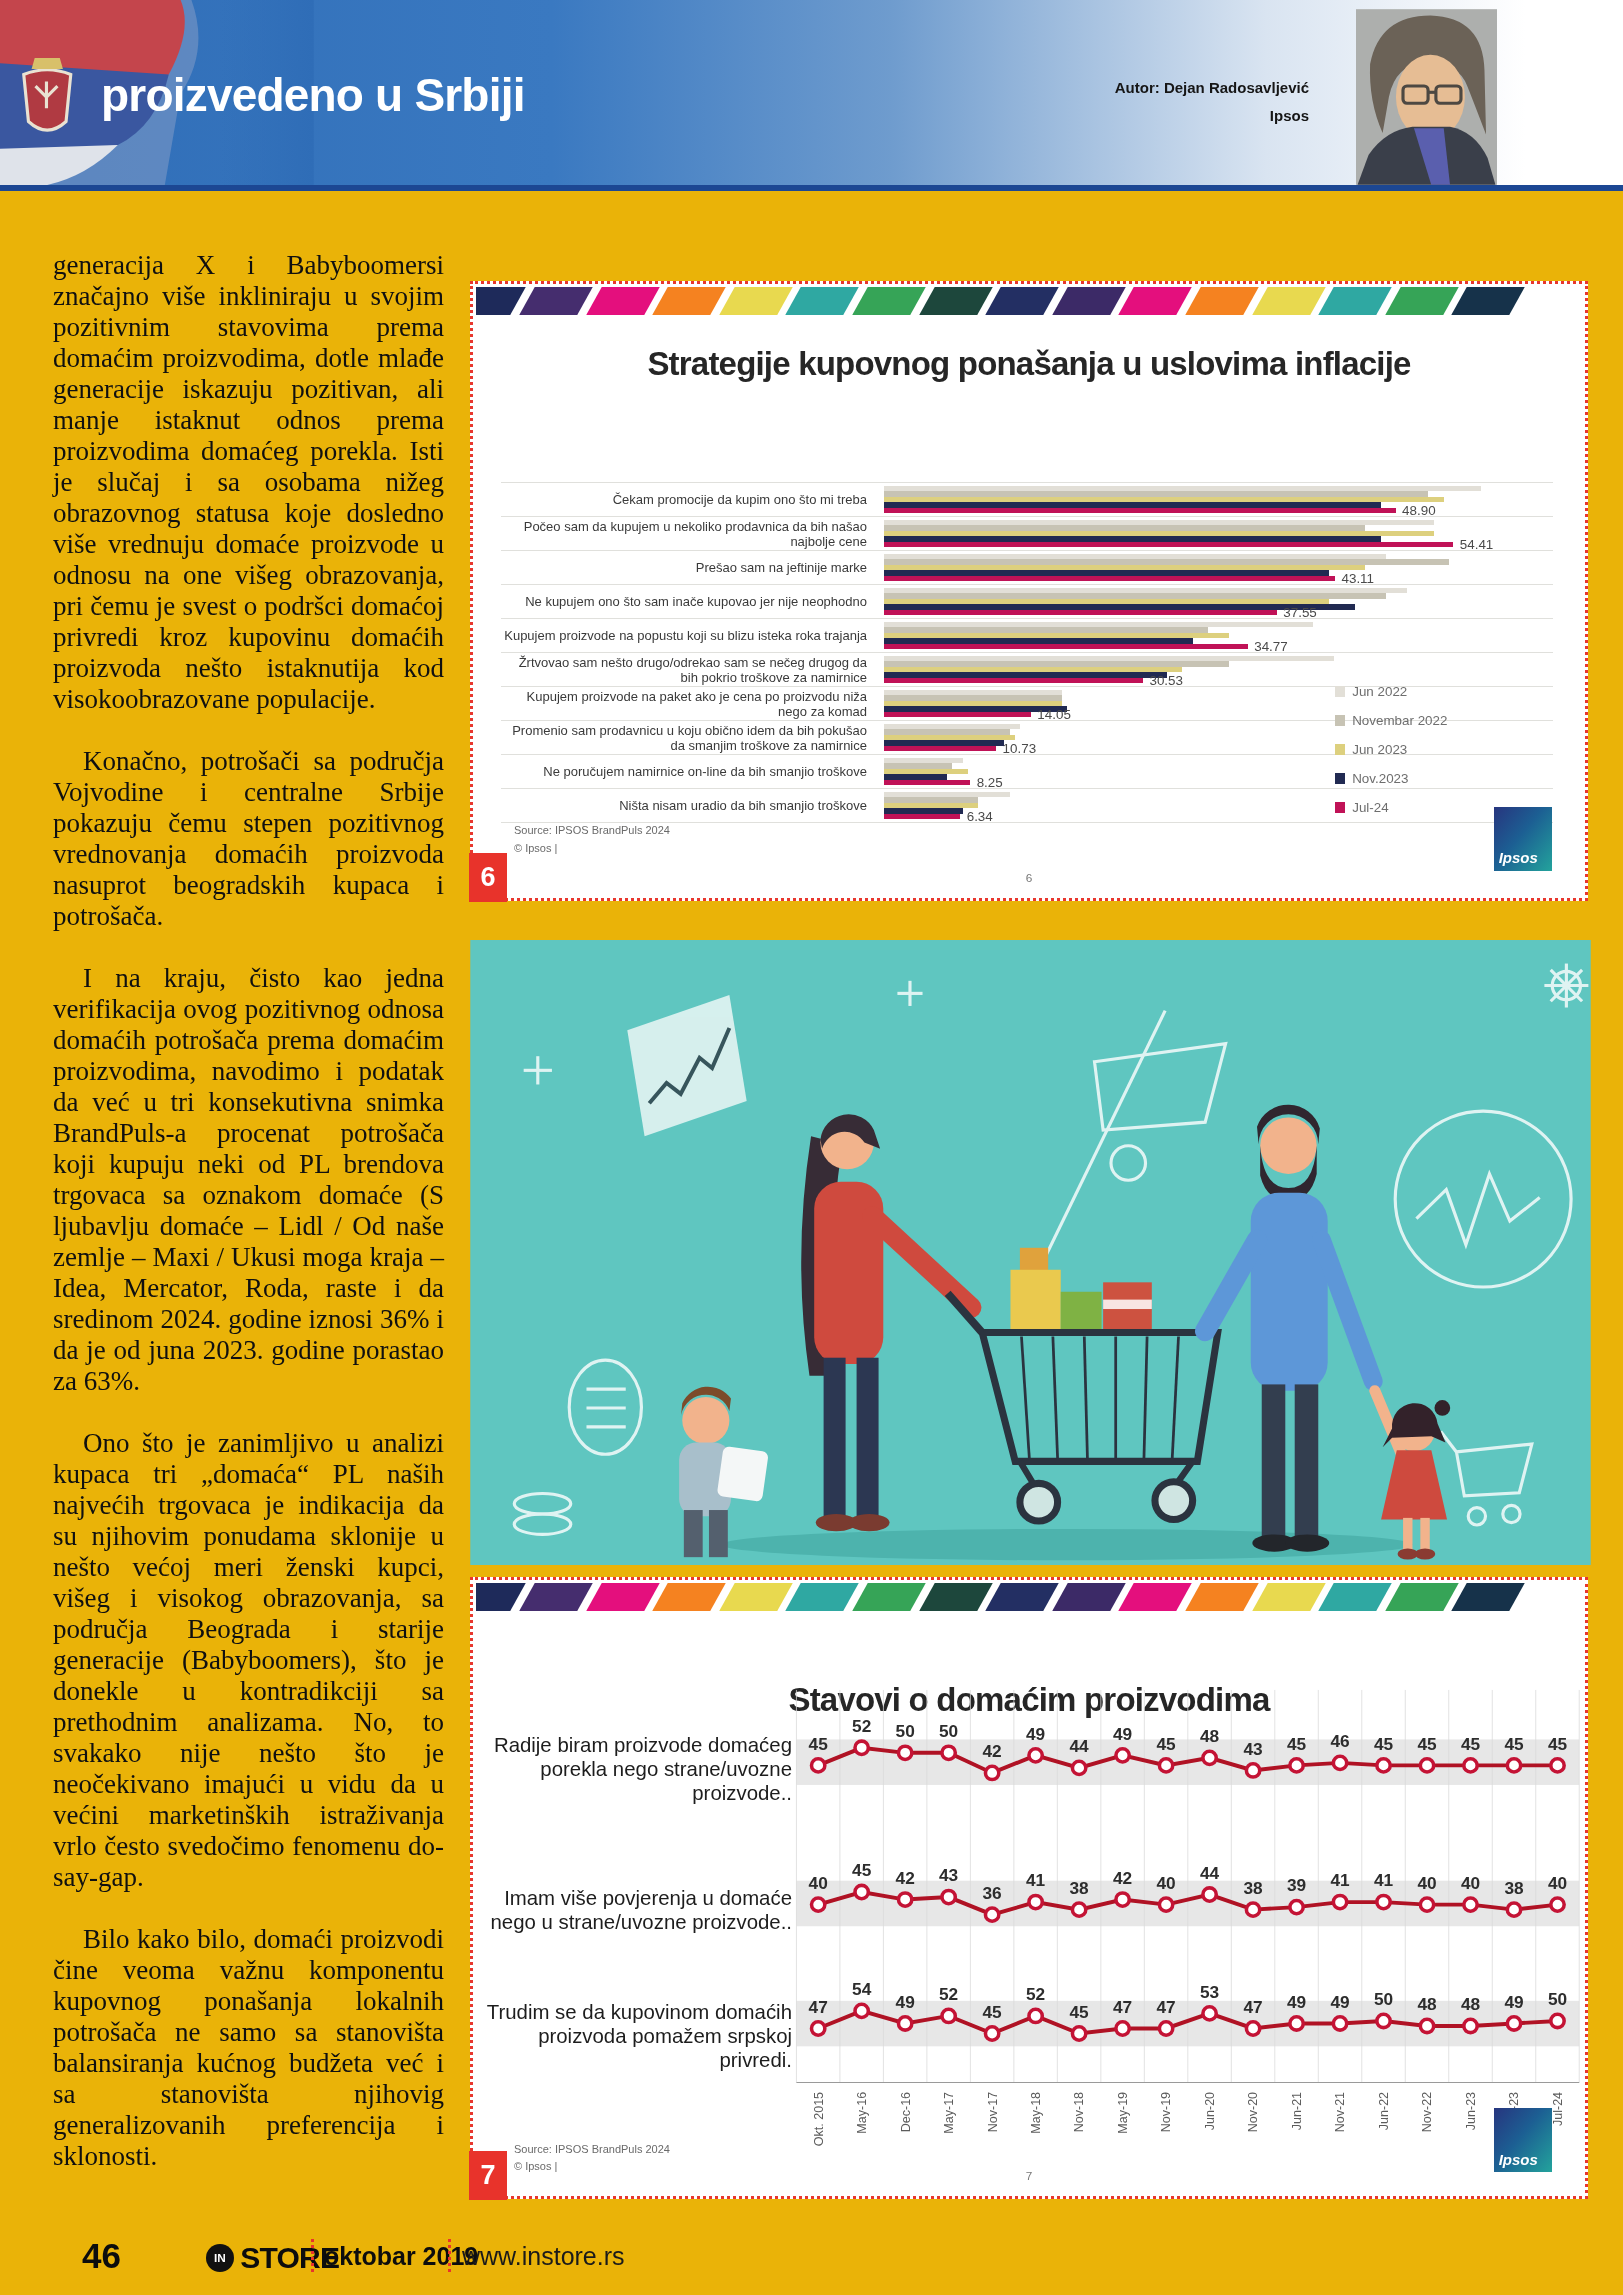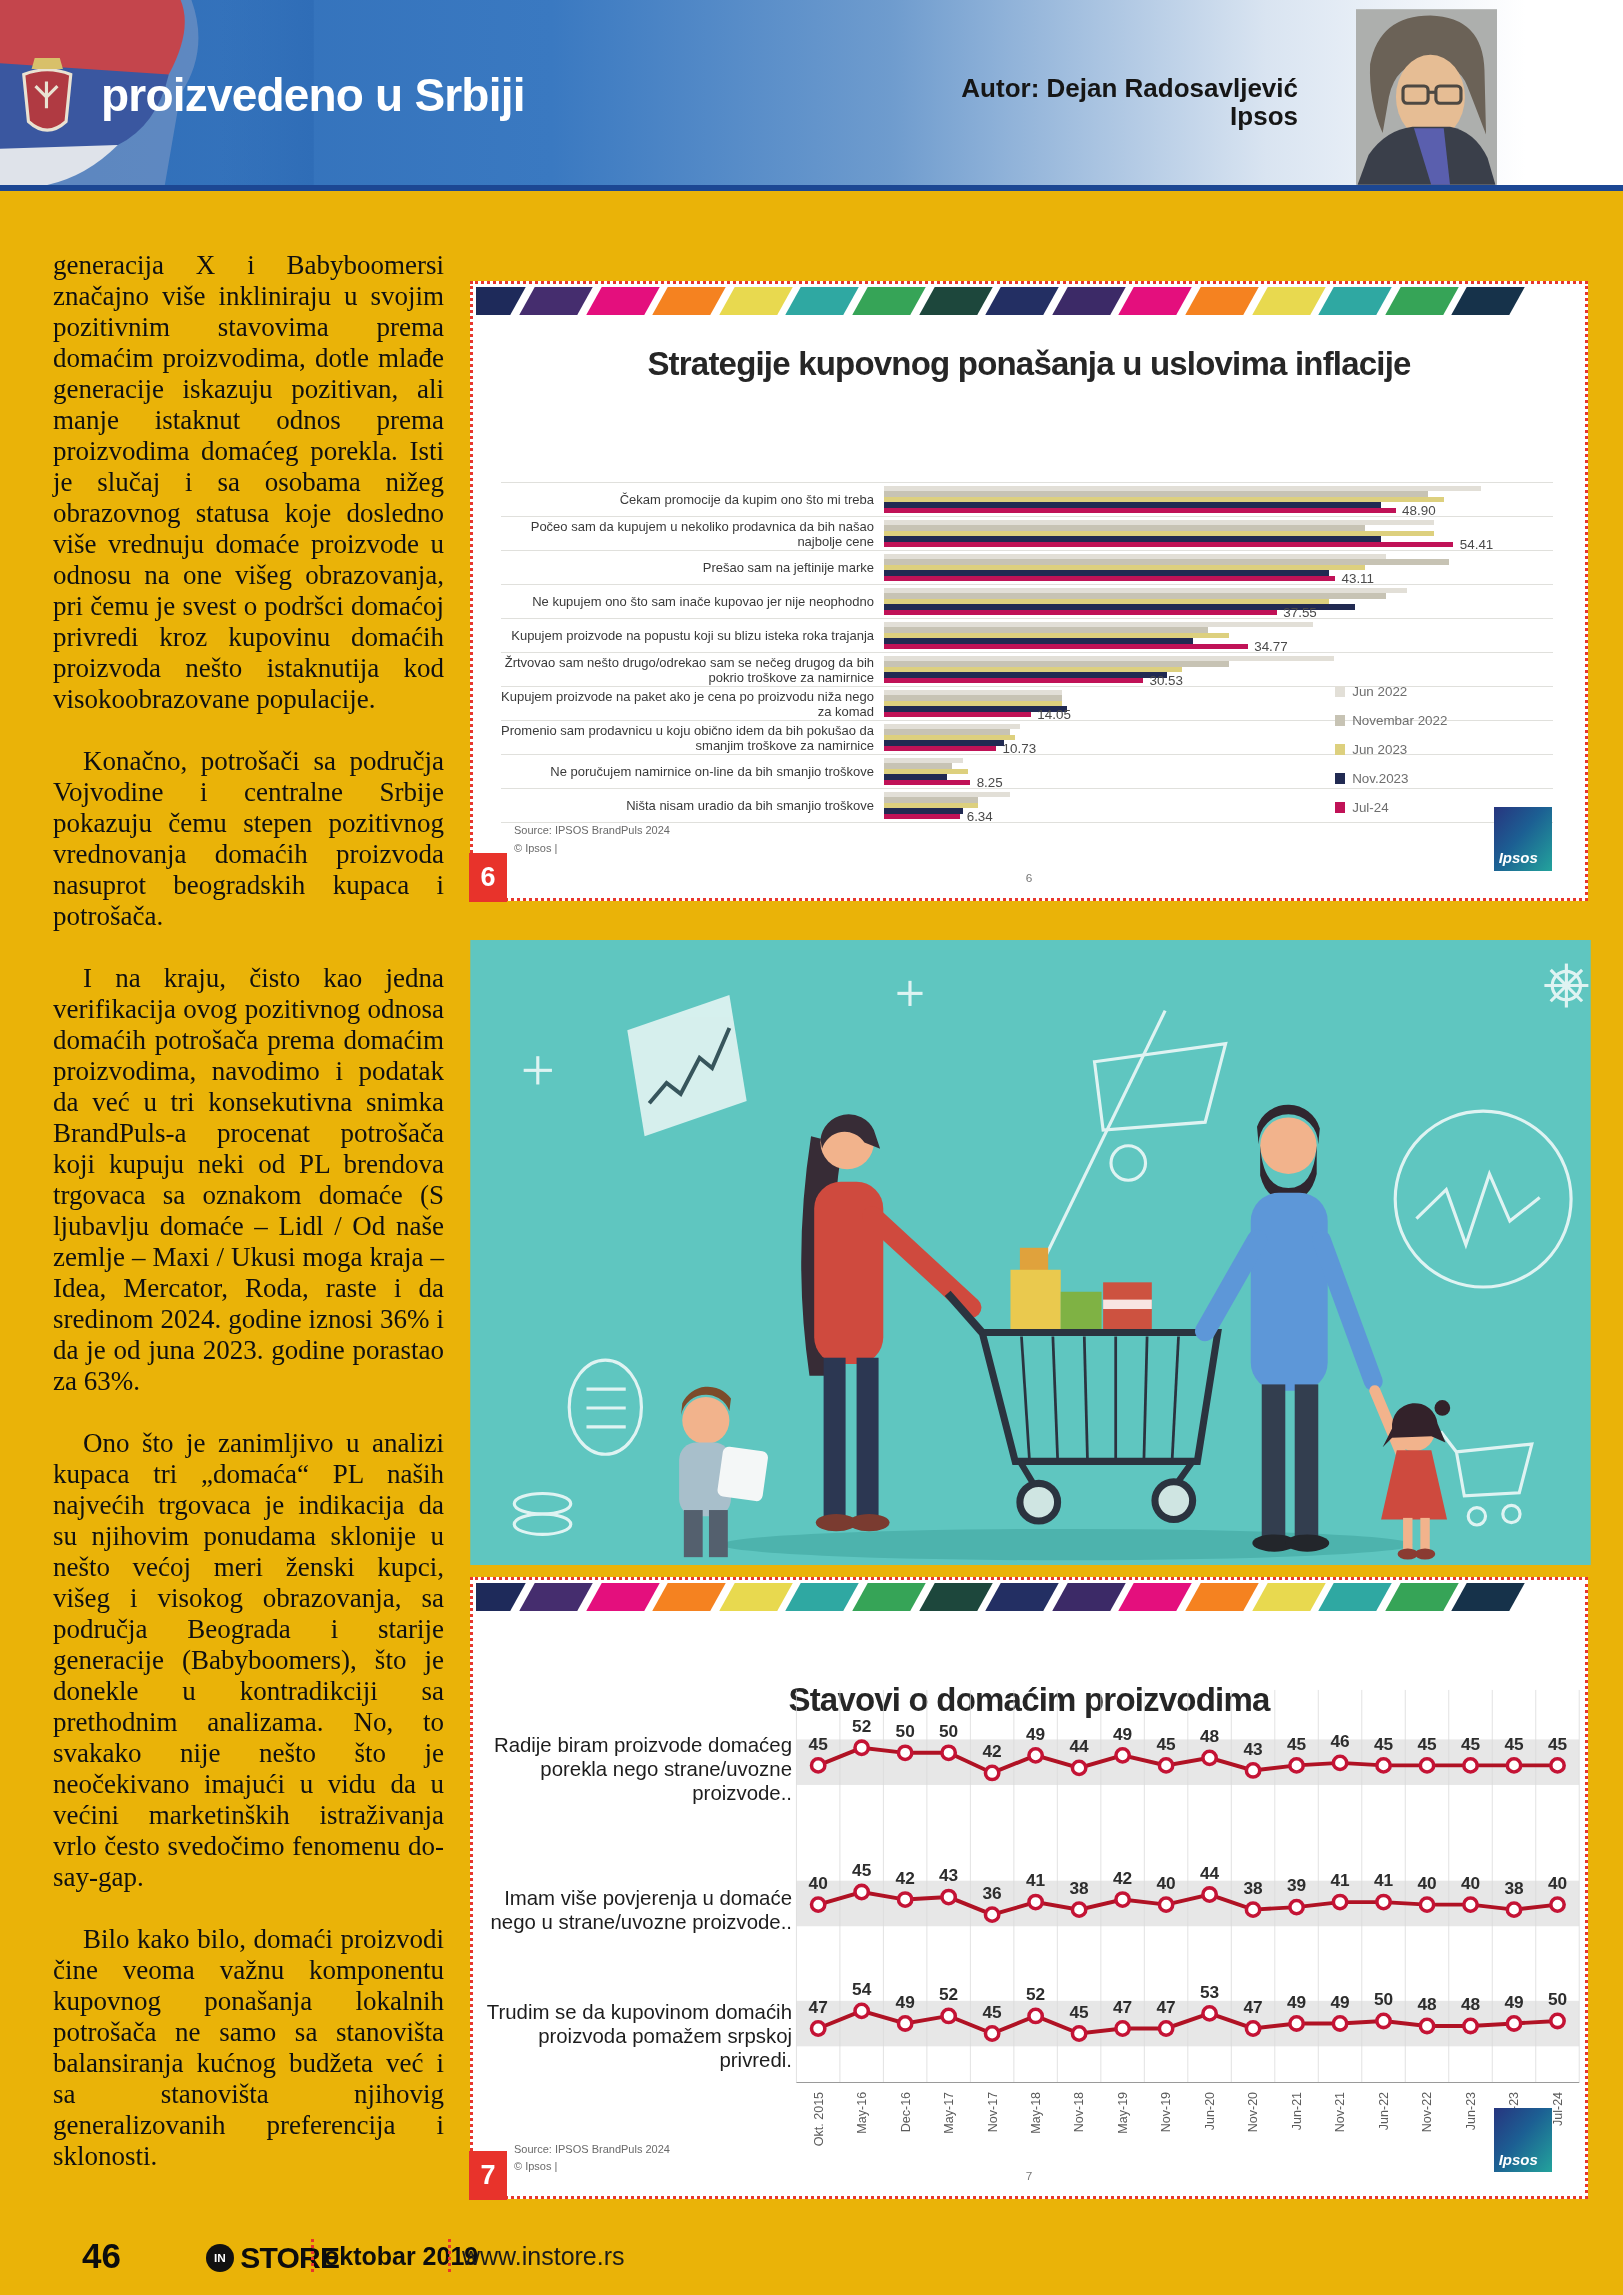"Autor: Dejan Radosavljević" .author { font-size: 26px -> 15px; right: 325px -> 314px }
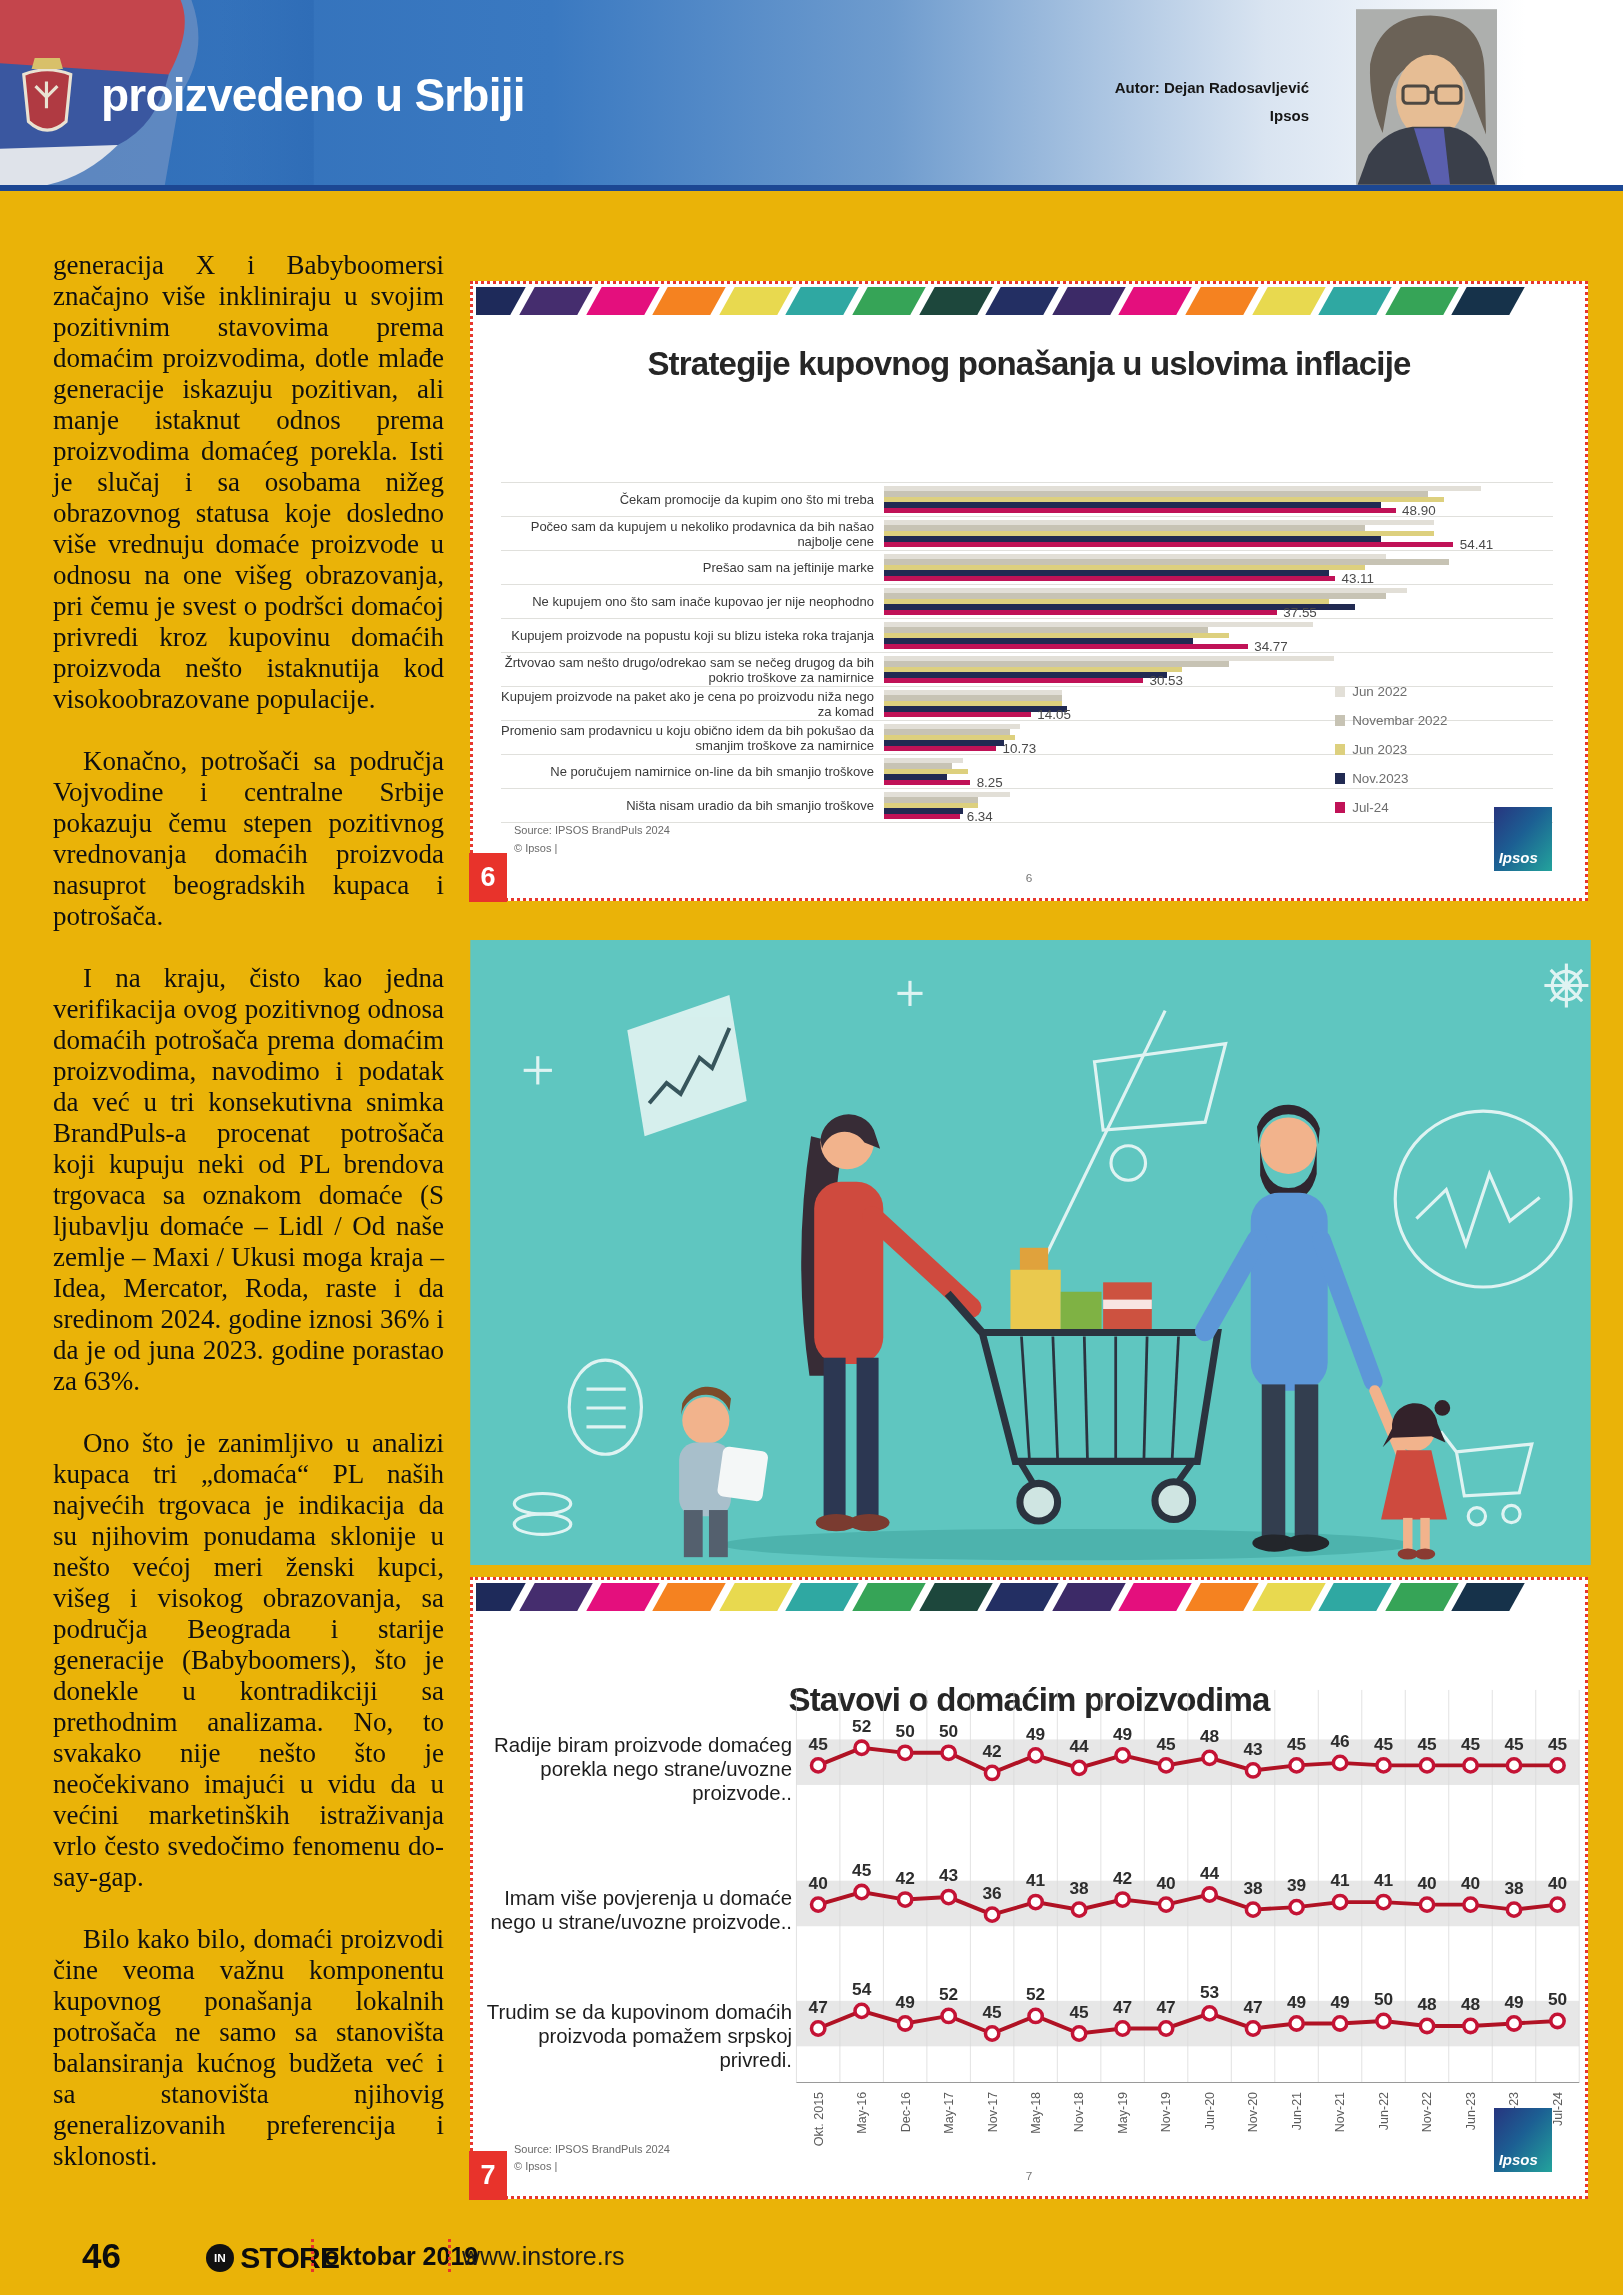"Čekam promocije da kupim ono" .bar-cat { padding-right: 10px -> 17px }
